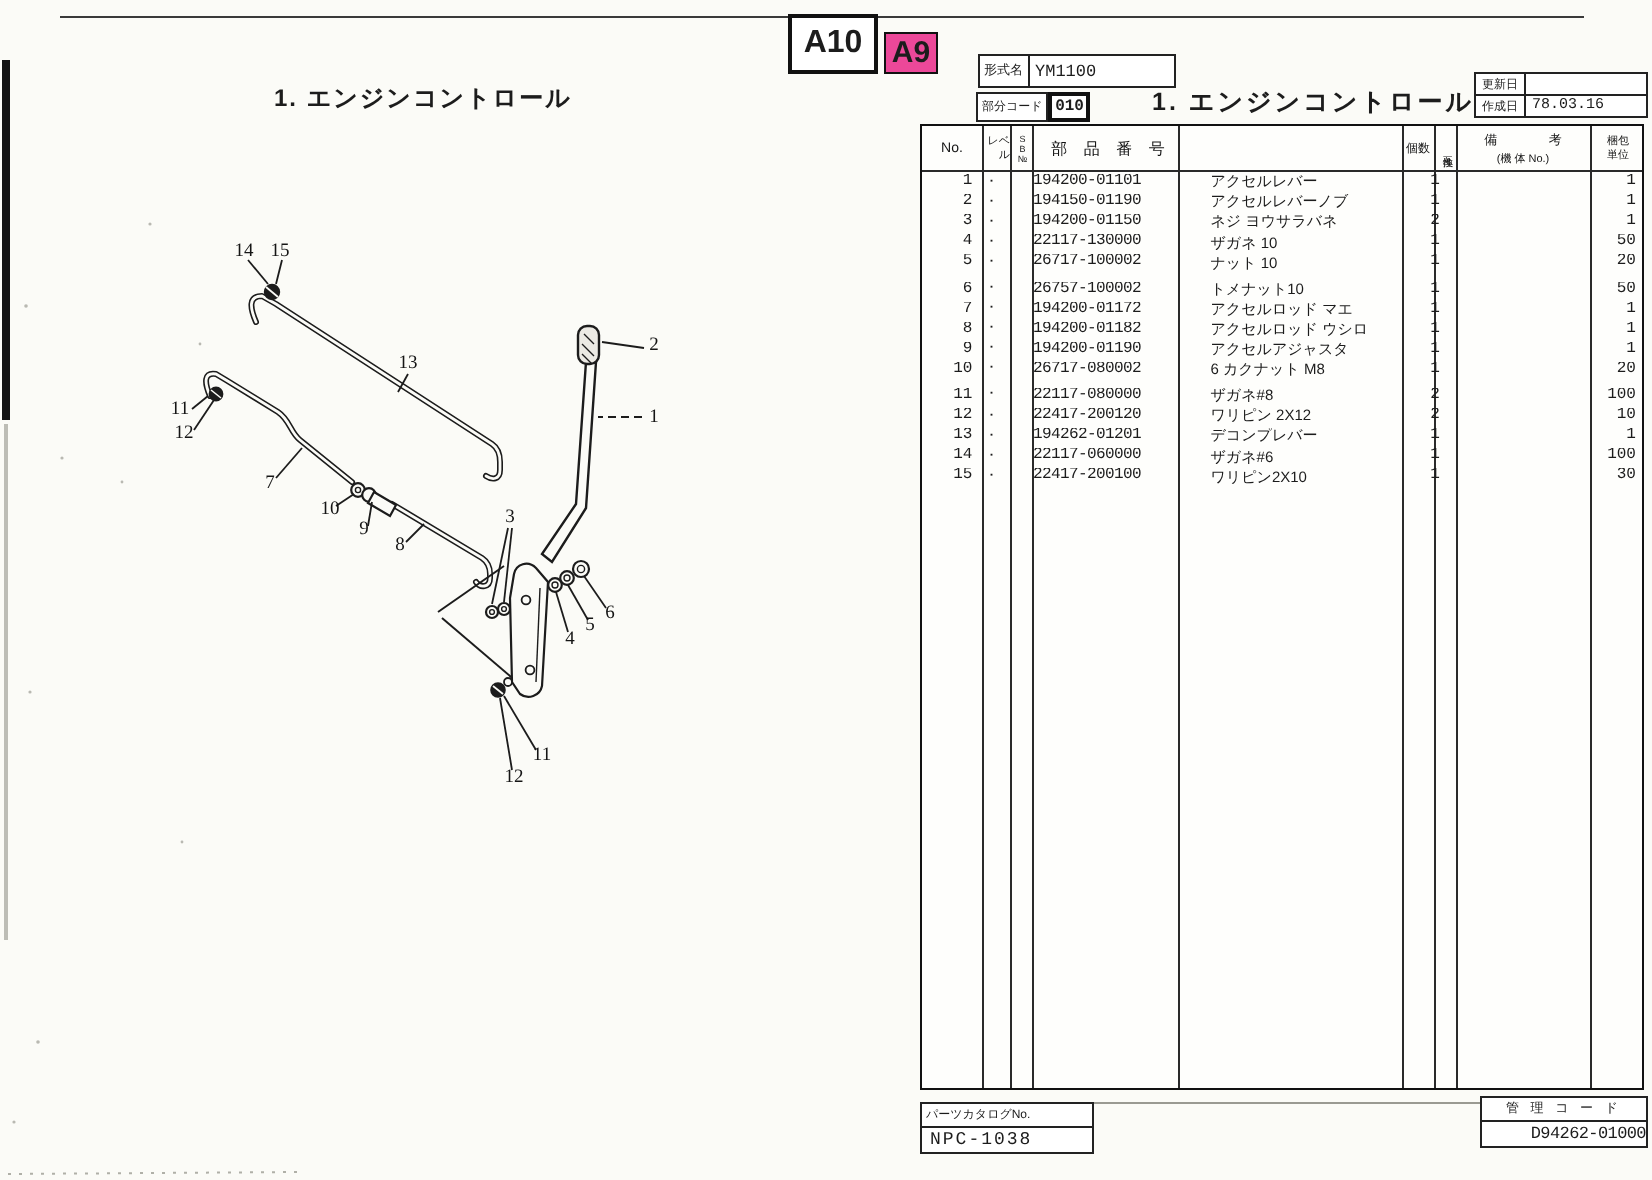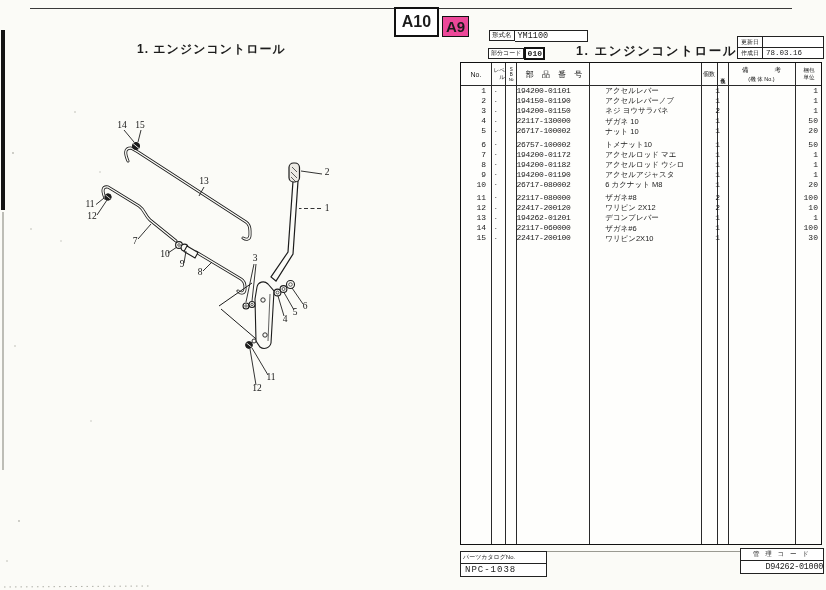"YM1100" #model-box { align-items: center -> none }
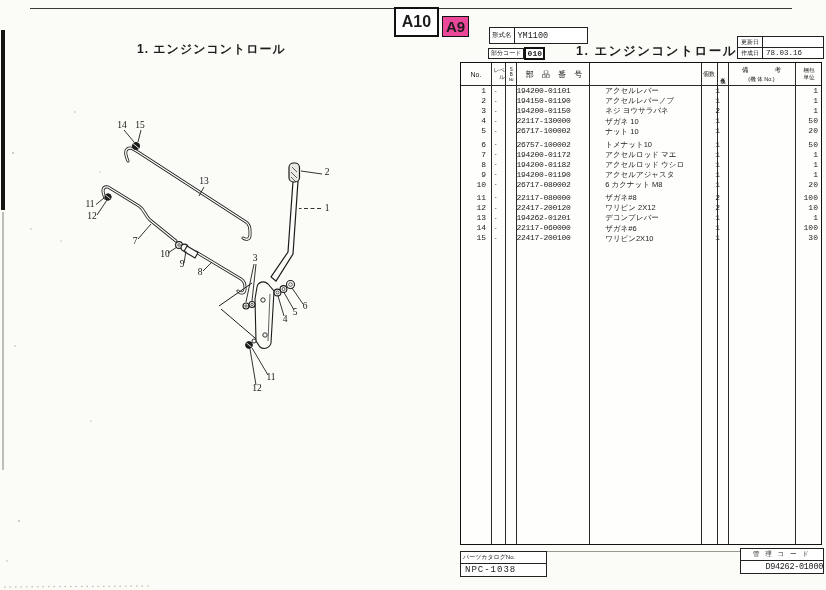"010" #section-box { align-items: center -> none }
